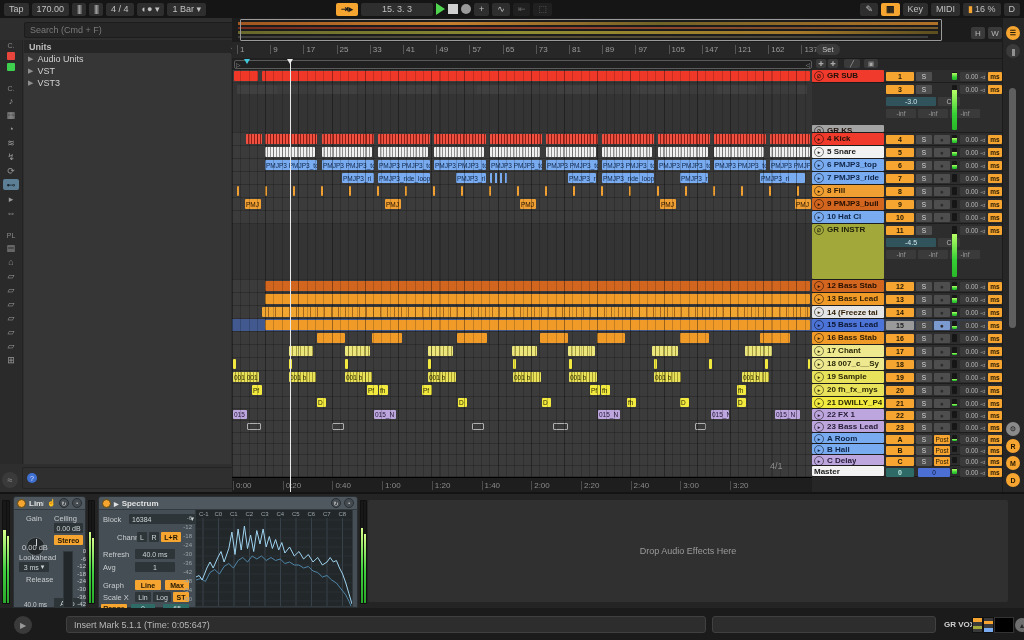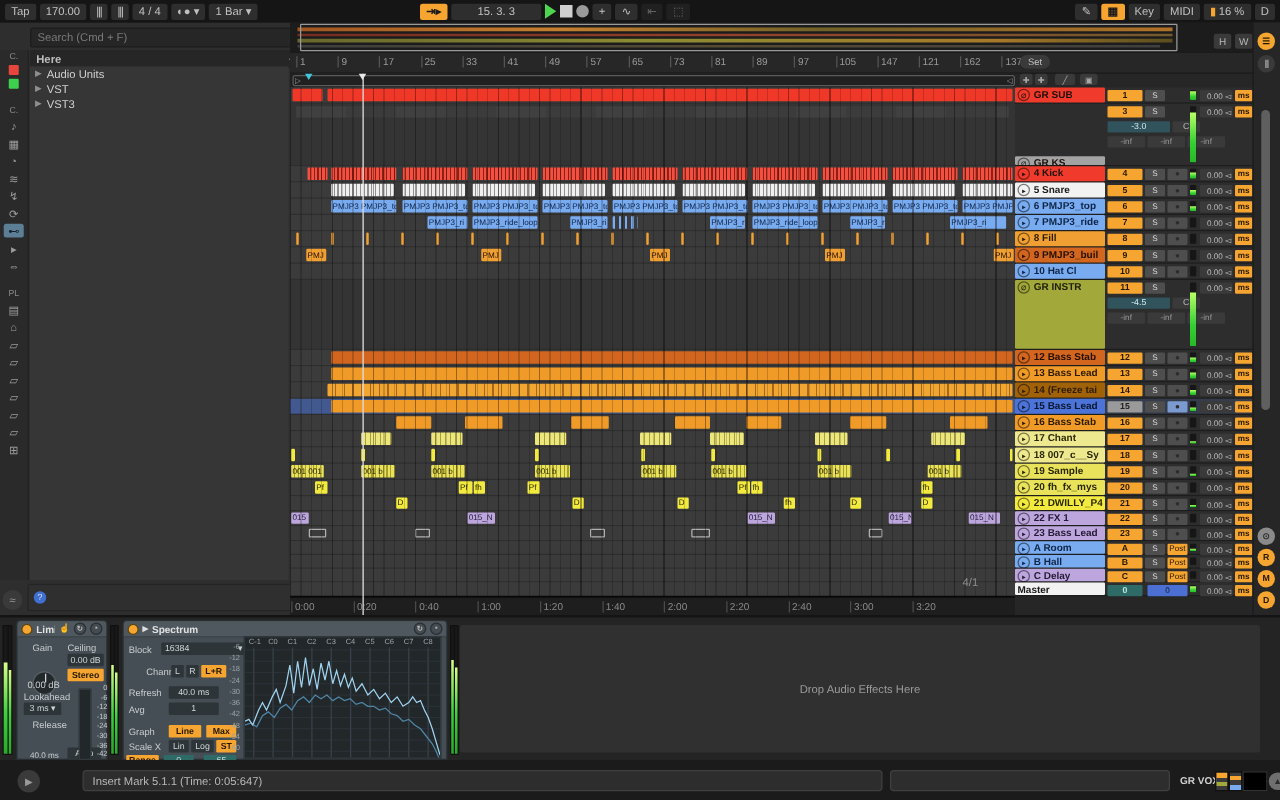"Here" span { text: Here -> Units }
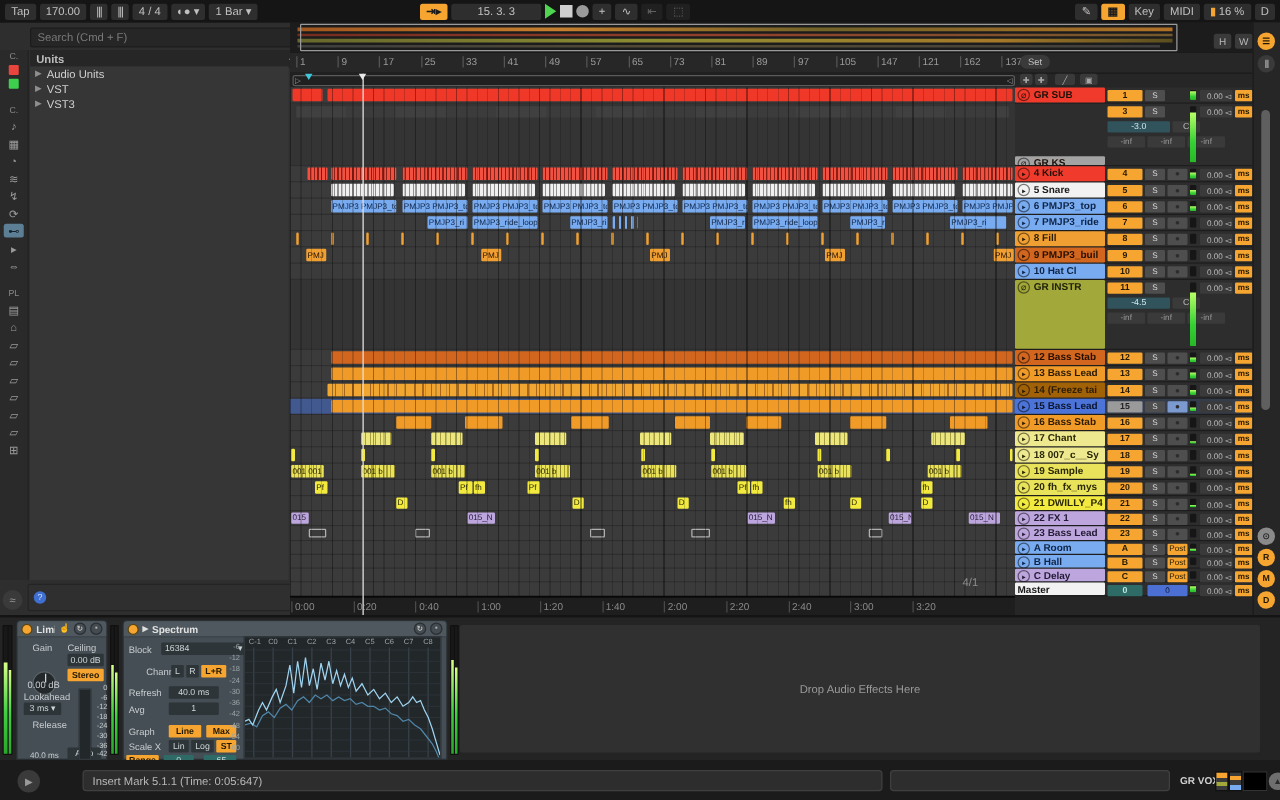"14 (Freeze tai" div.pname { align-items: none -> center; background: #a16207 -> #e5e5e5 }
